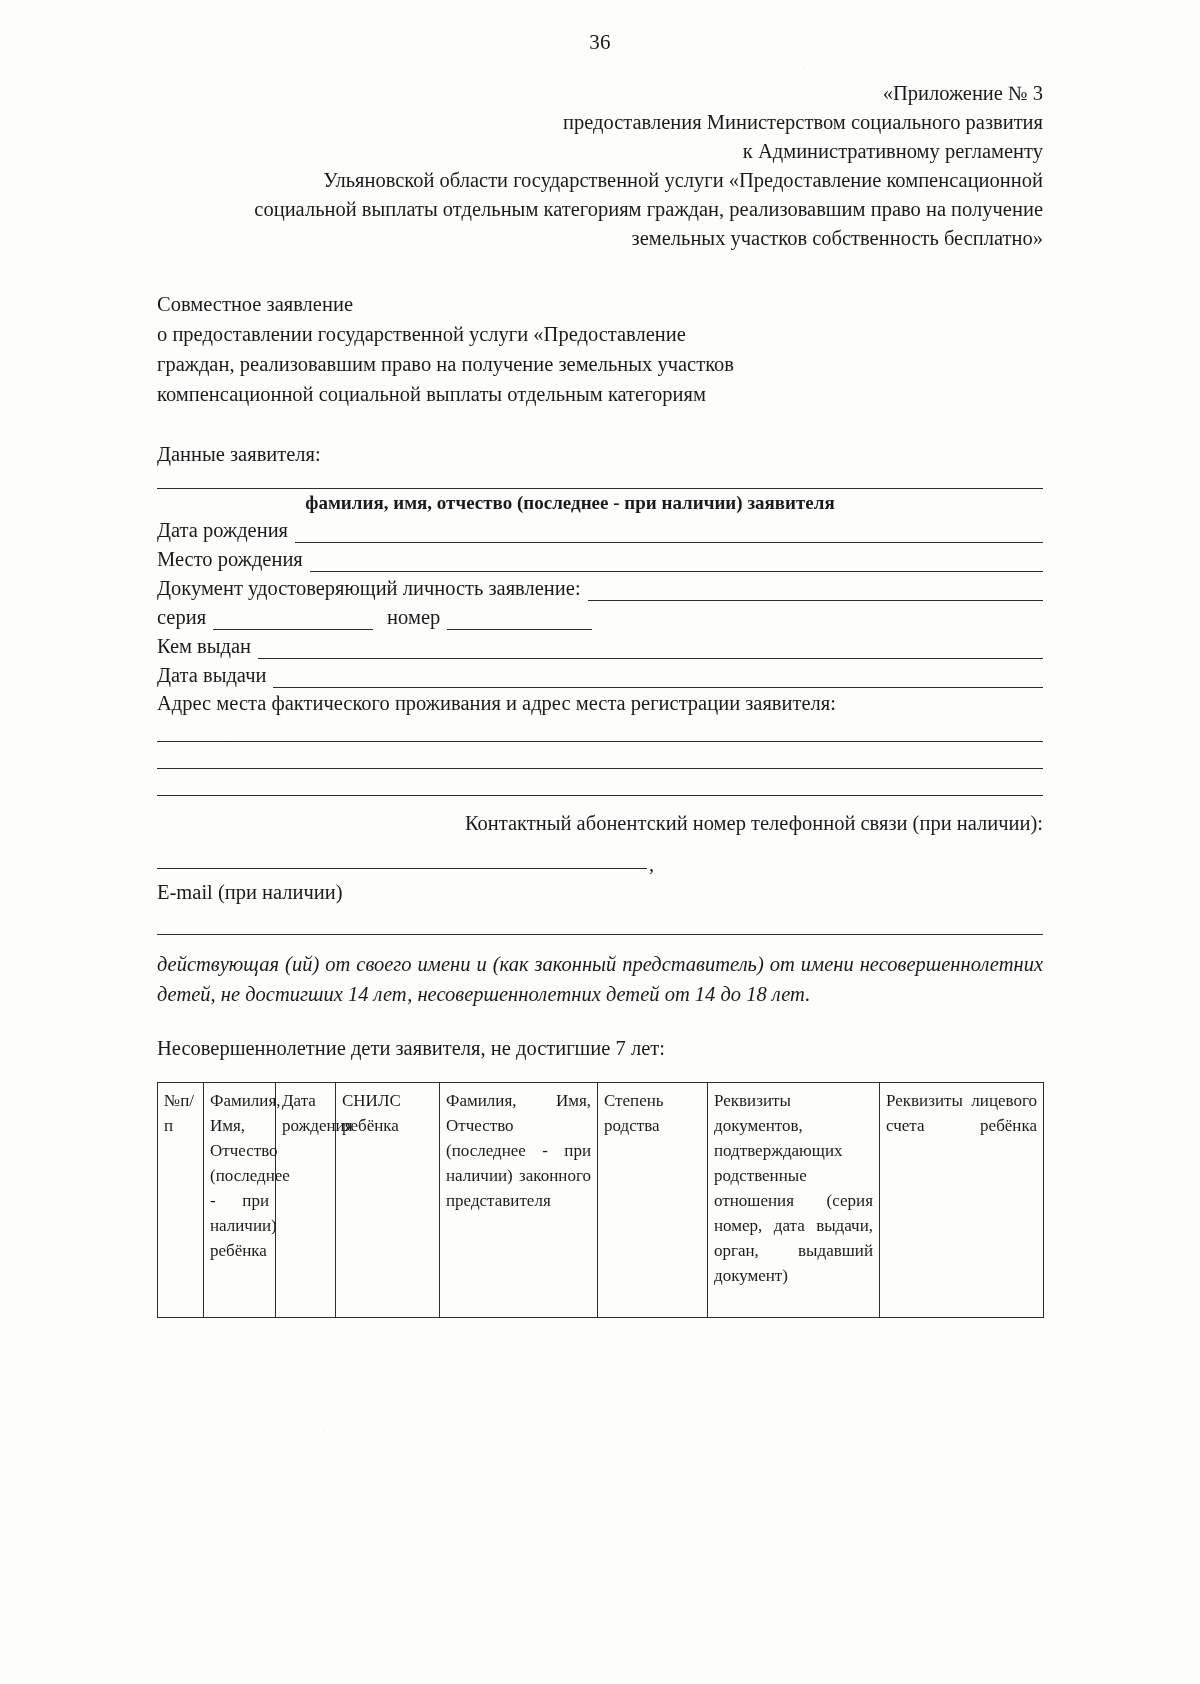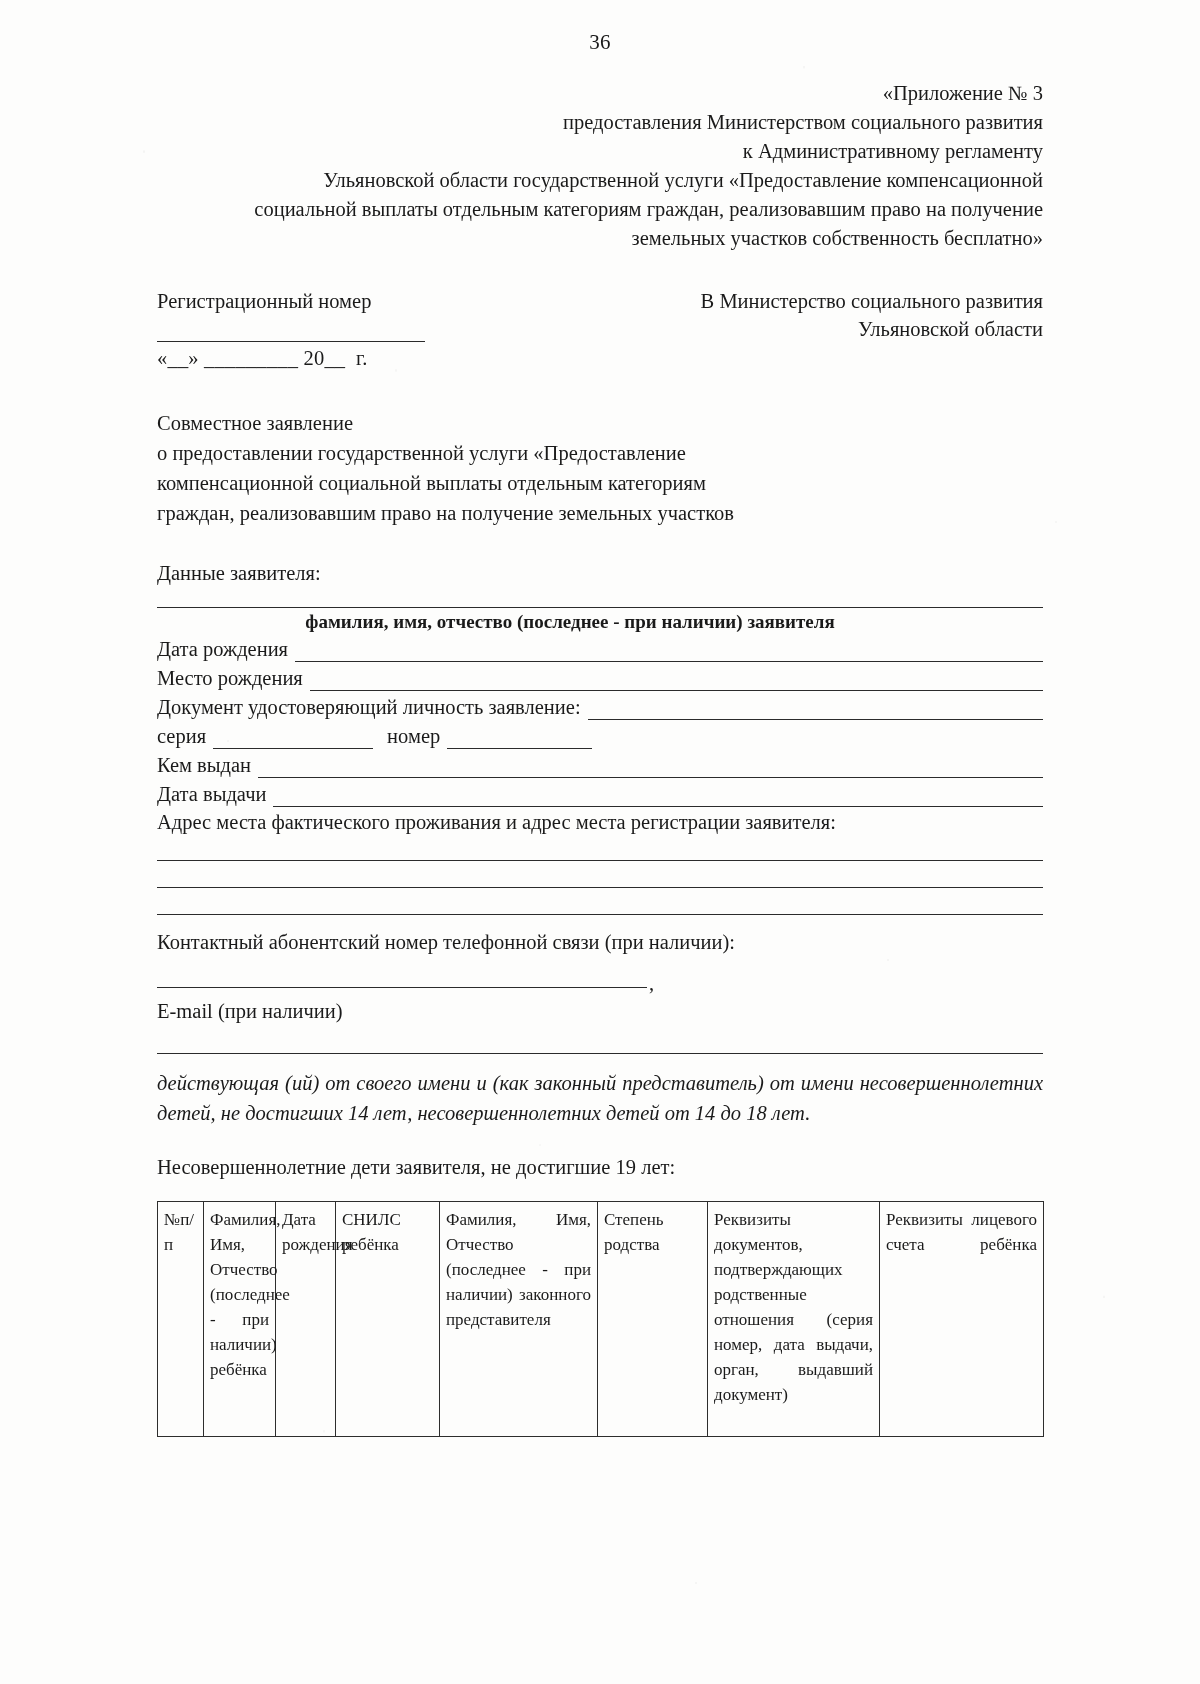"Регистрационный номер" div.reg-row { html: <div> <div> <div>Регистрационный номер</div> <div></div> <div>«__» _________ 20__ г.</div> </div> <div> <div>В Министерство социального развития</div> <div>Ульяновской области</div> </div> </div> -> none }
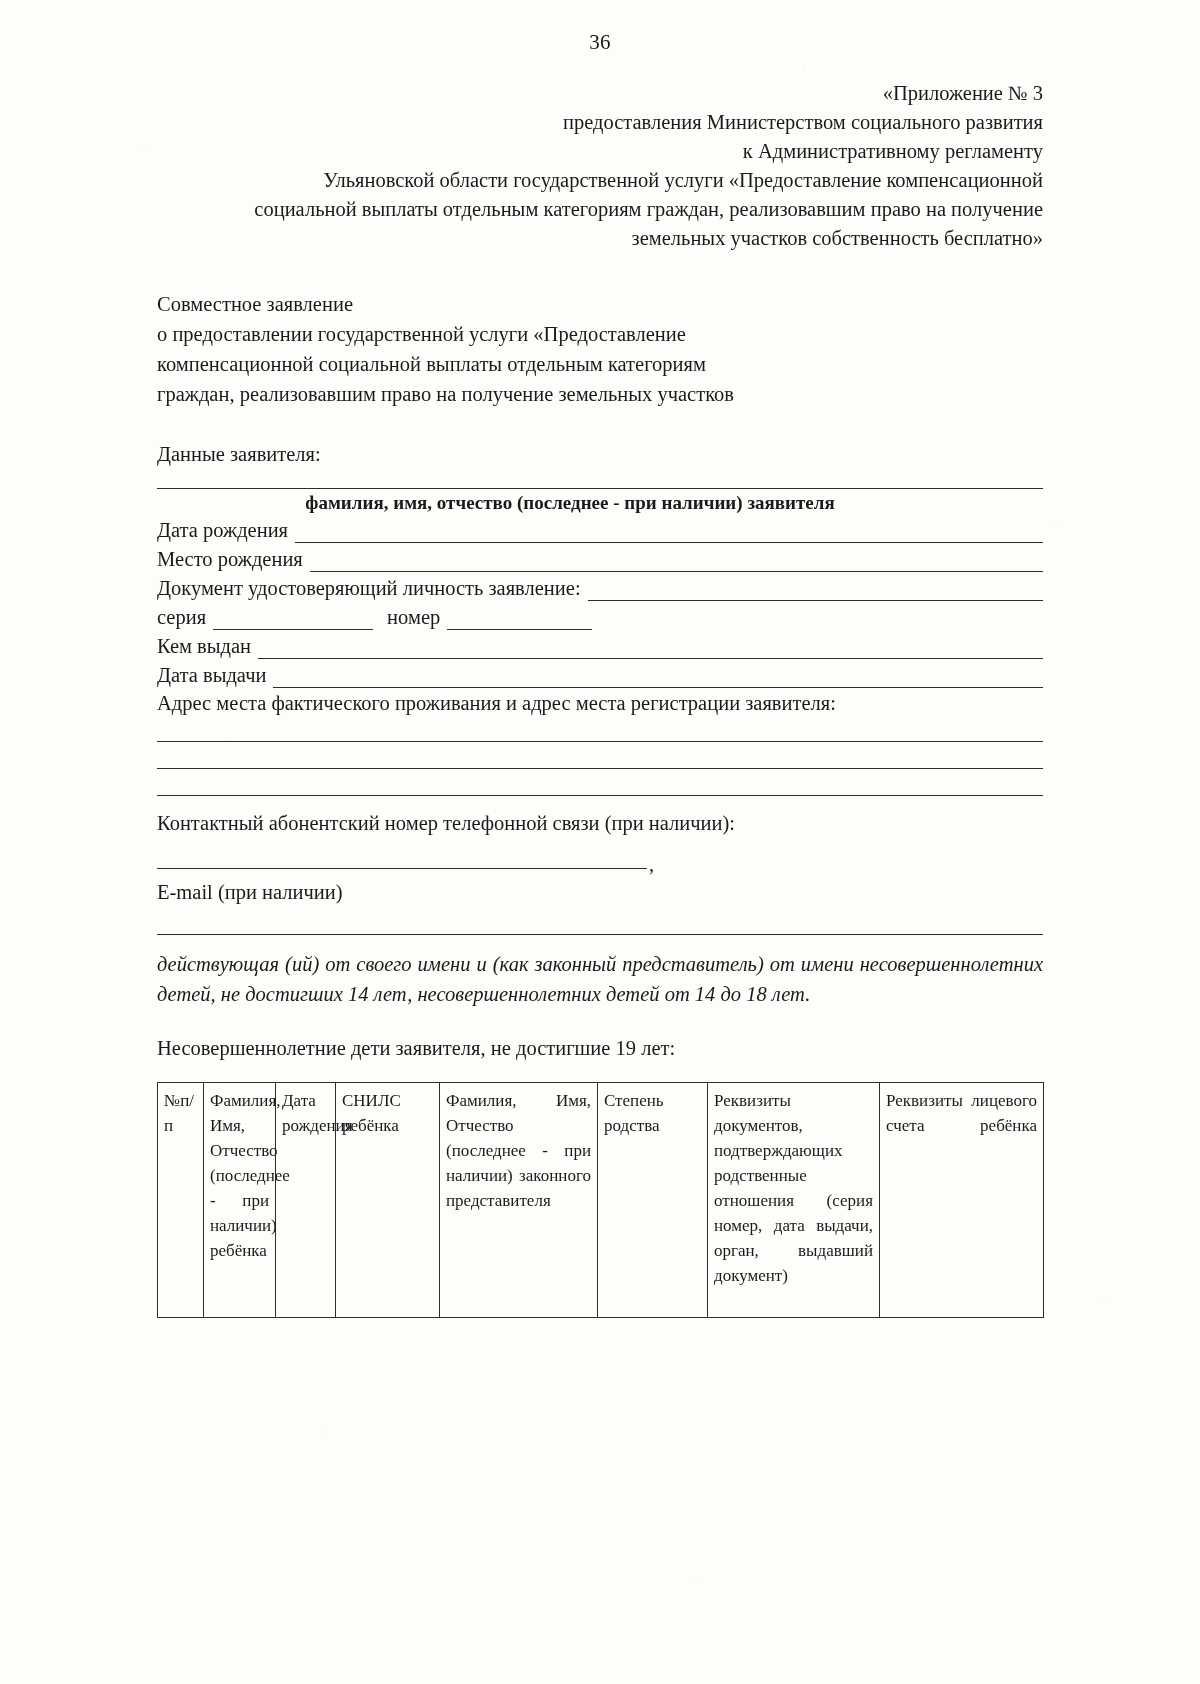"компенсационной социальной выплаты" div { order: before "граждан, реализовавшим право на" -> after "граждан, реализовавшим право на" }
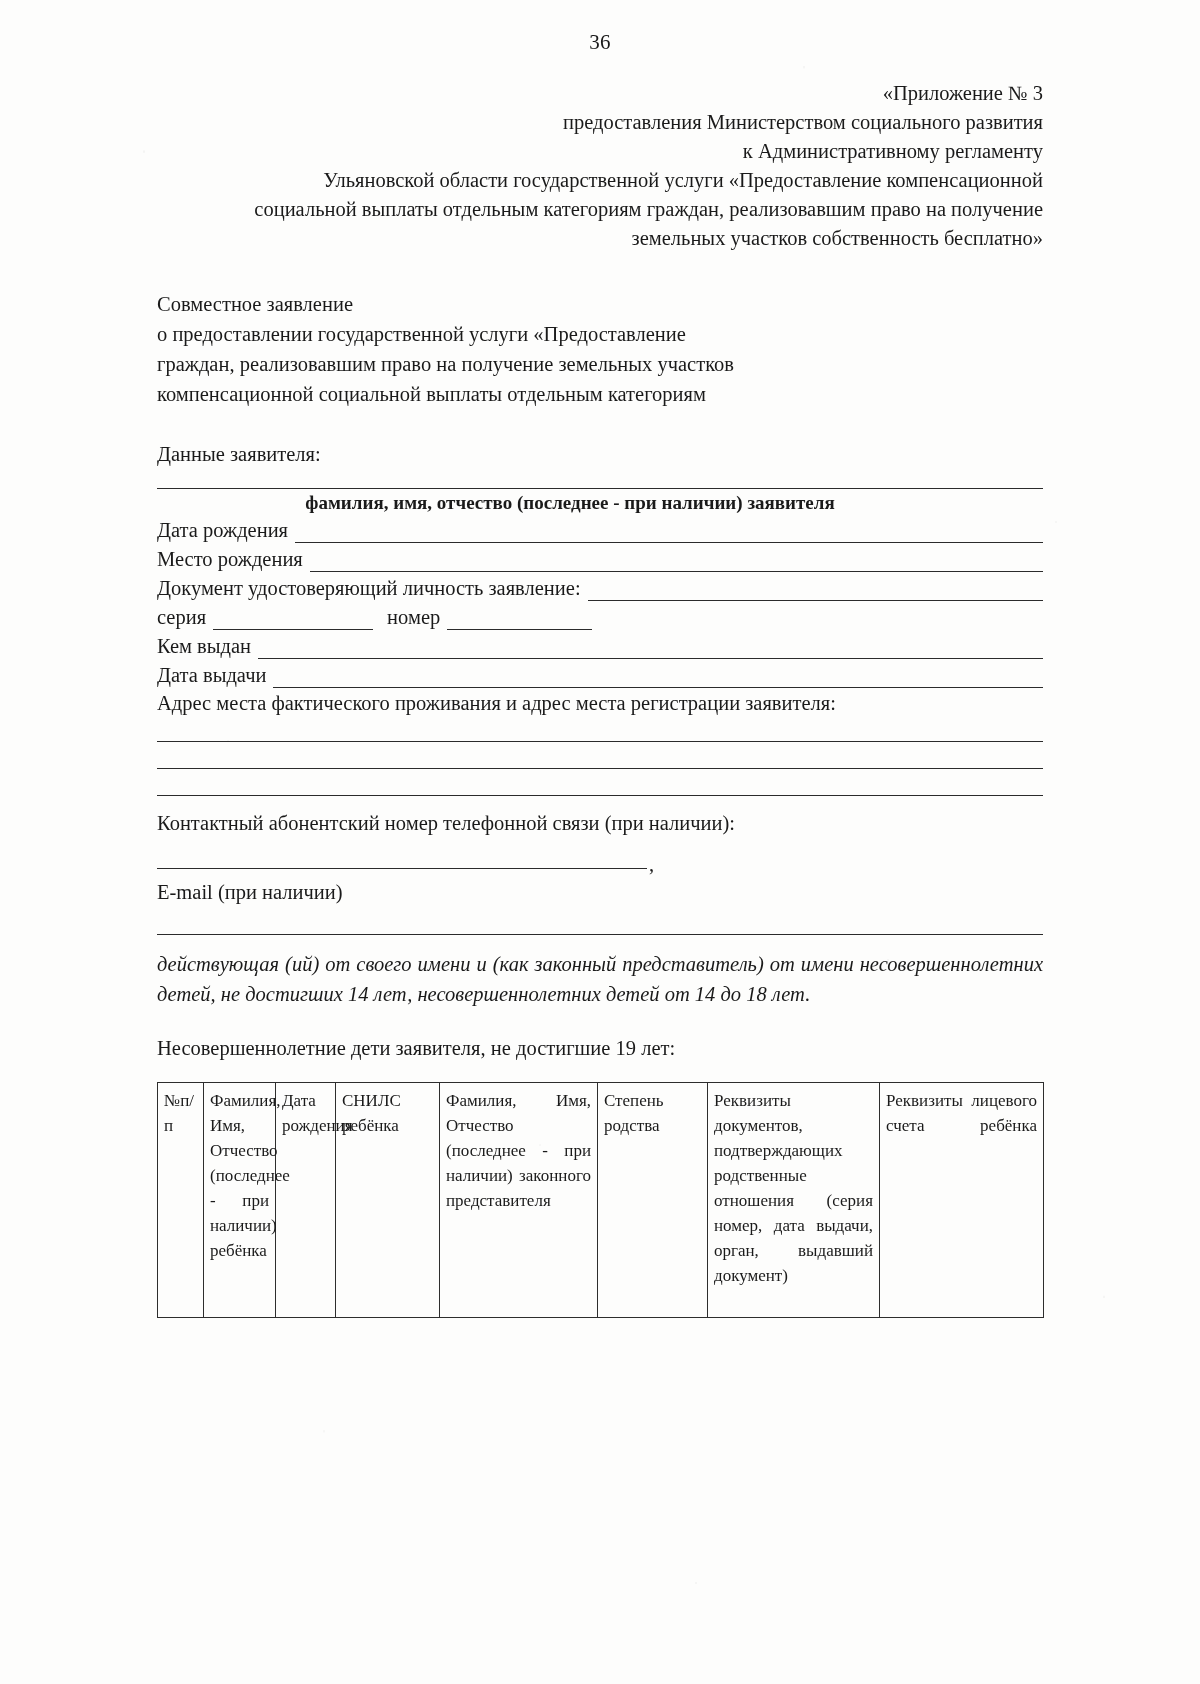"Контактный абонентский номер телефонной" .phone-label { text-align: none -> right }
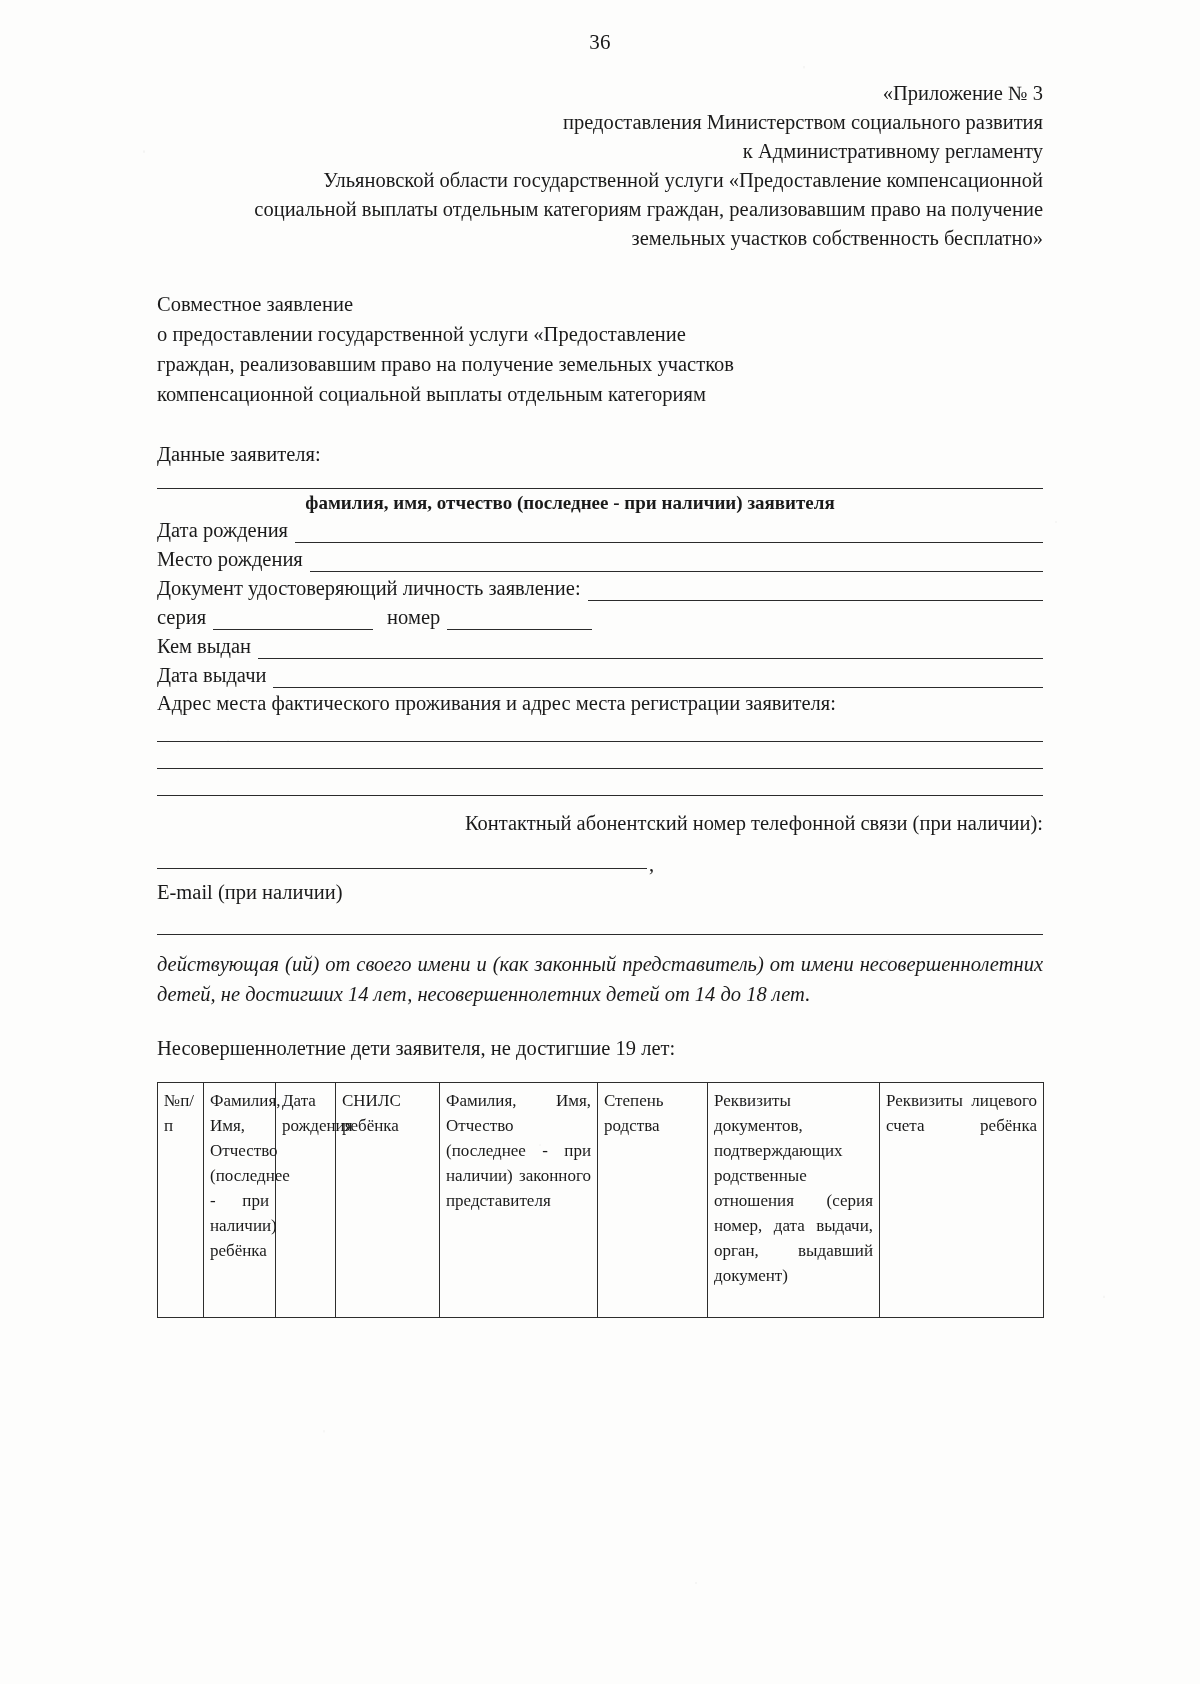"Несовершеннолетние дети заявителя, не" div.minors-label { text: 19 -> 7 }
